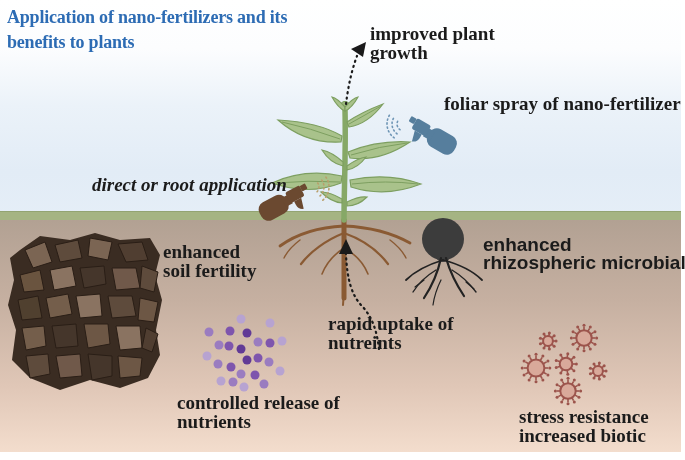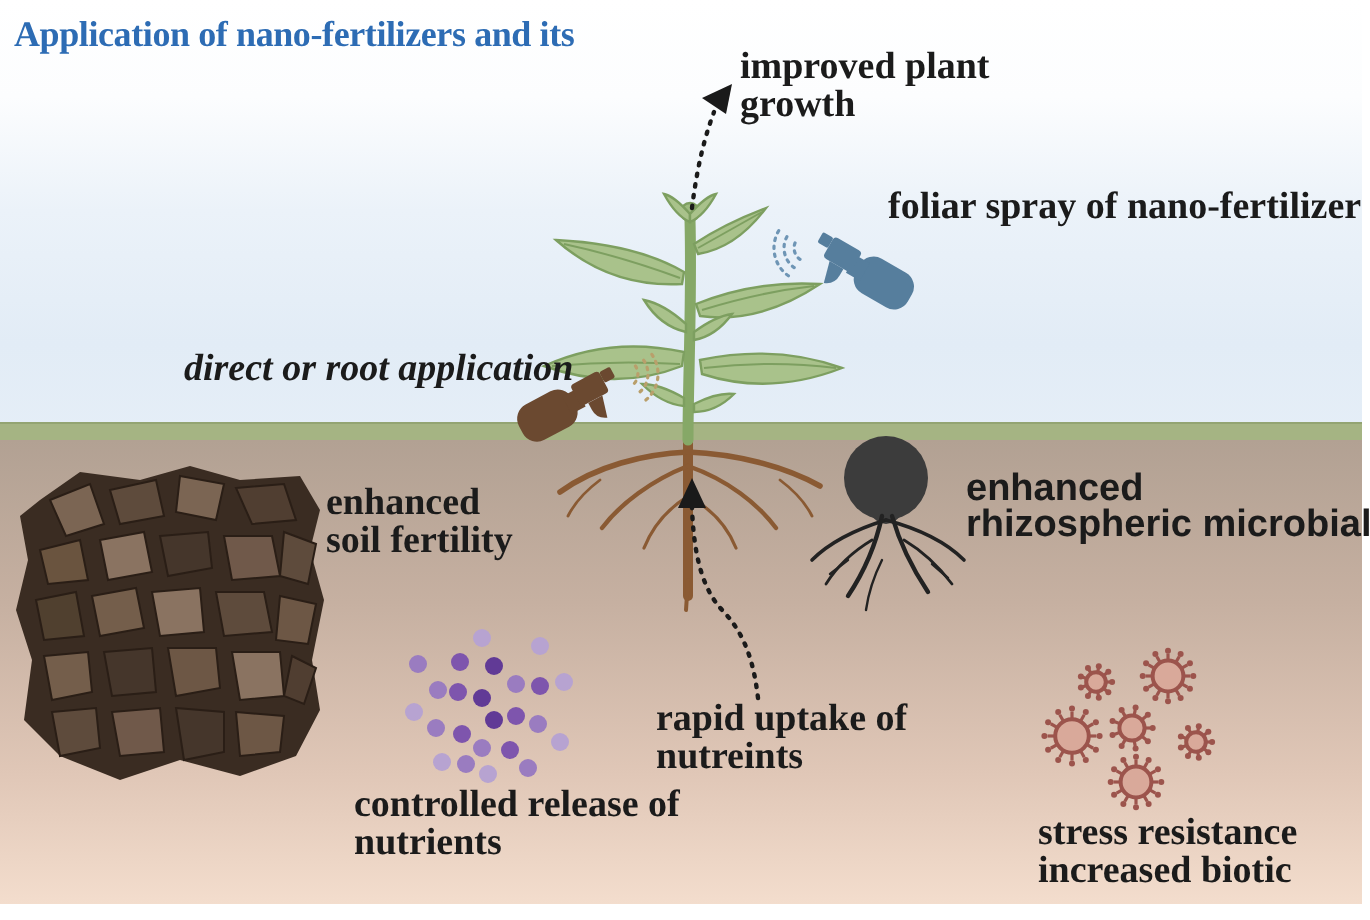"benefits to plants" div { html: none -> <div>benefits to plants</div> }
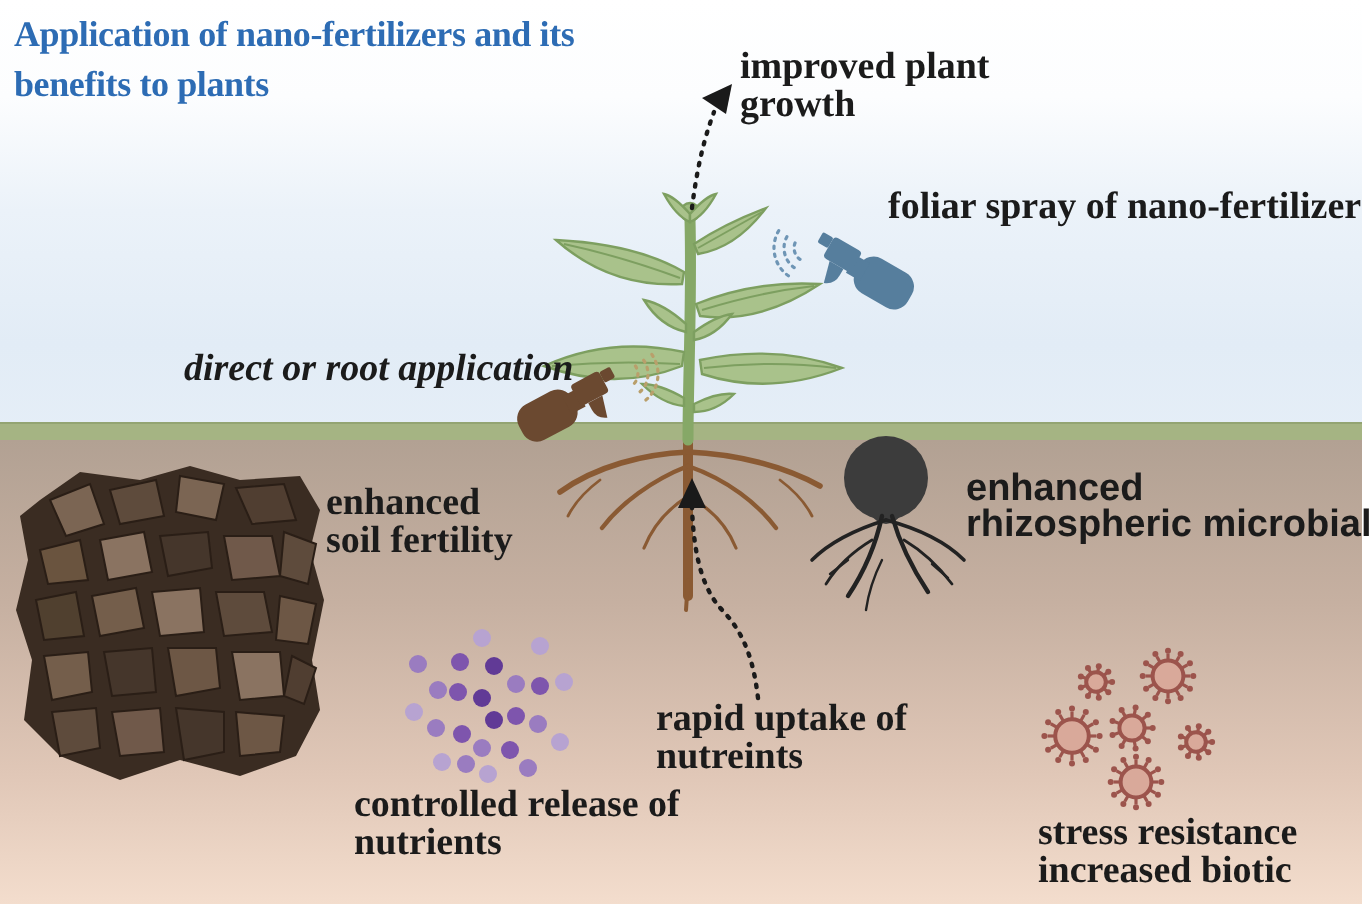"rapid uptake of" div.label { margin-top: 36px -> none }
